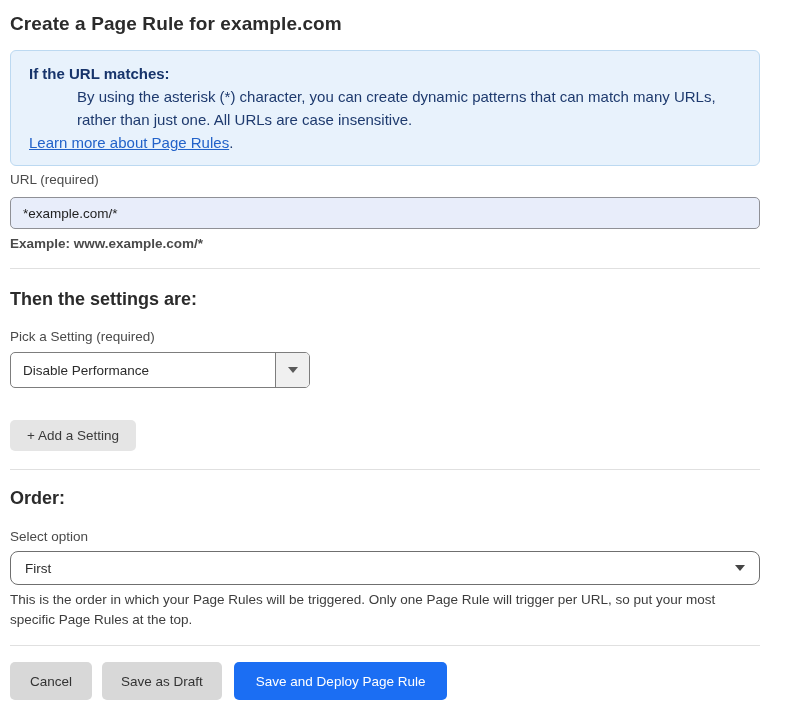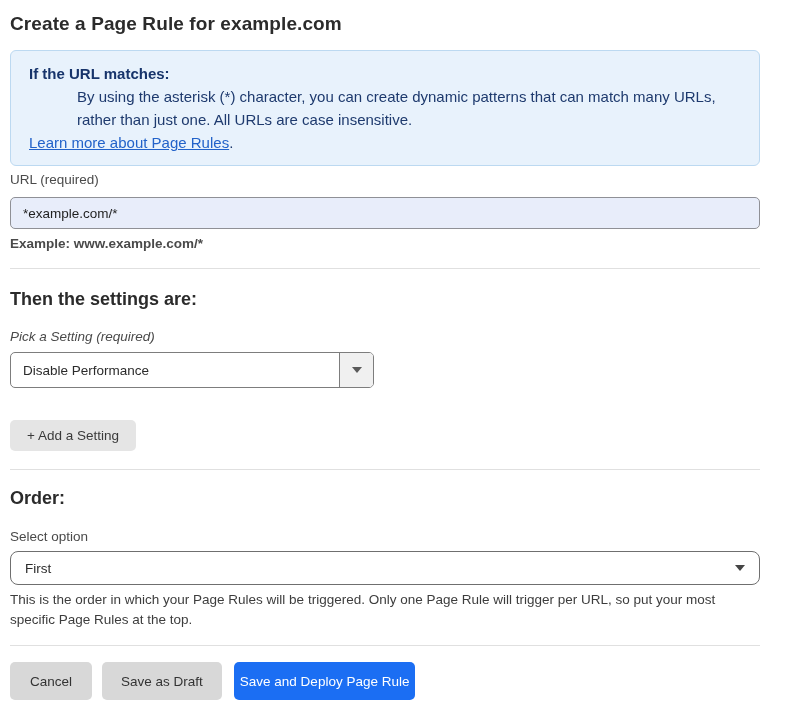"Pick a Setting (required)" .picker-label { font-style: italic -> none }
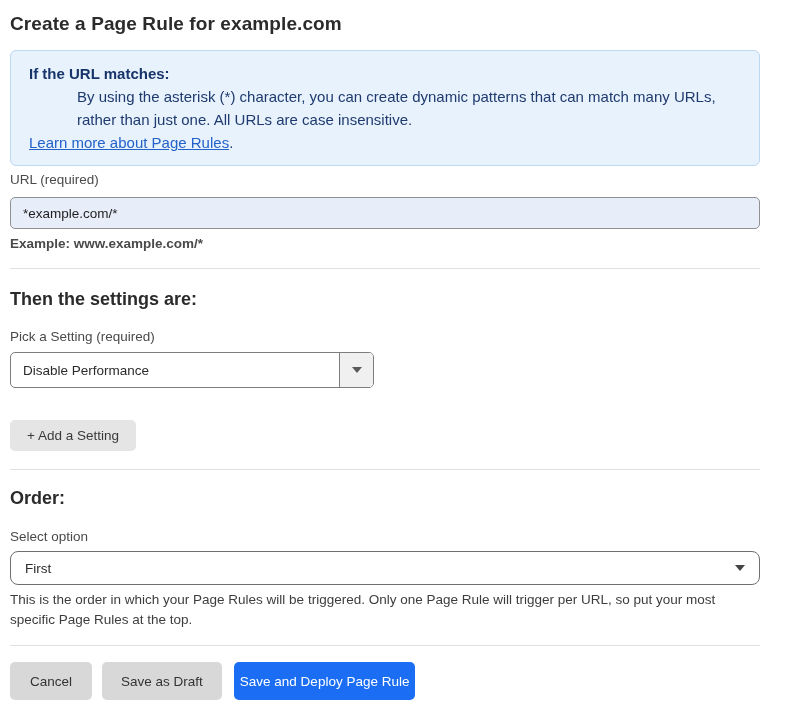"Disable Performance" .select-box { width: 364px -> 300px }
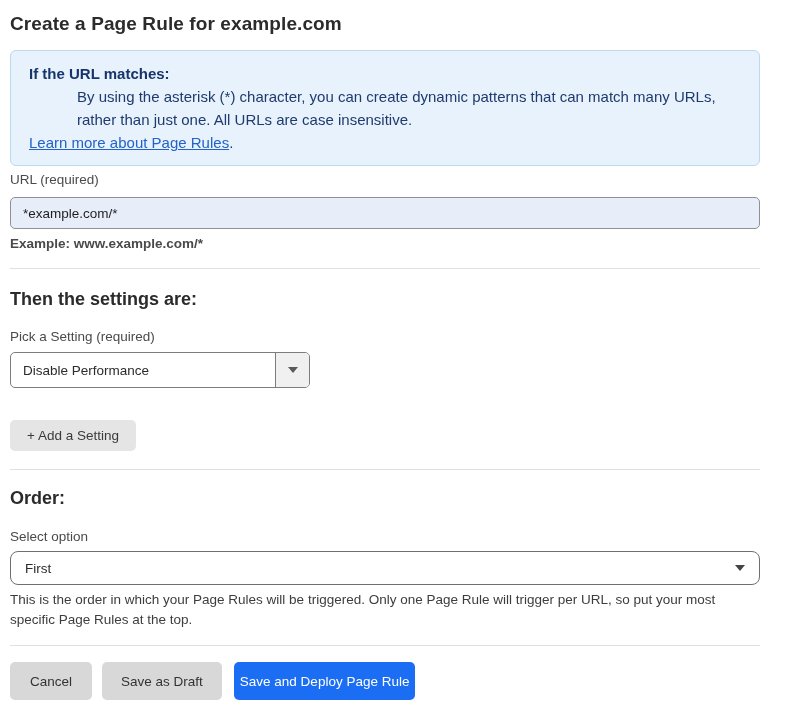"Save and Deploy Page Rule" .btn-primary { padding: 0 6px -> 0 22px }
